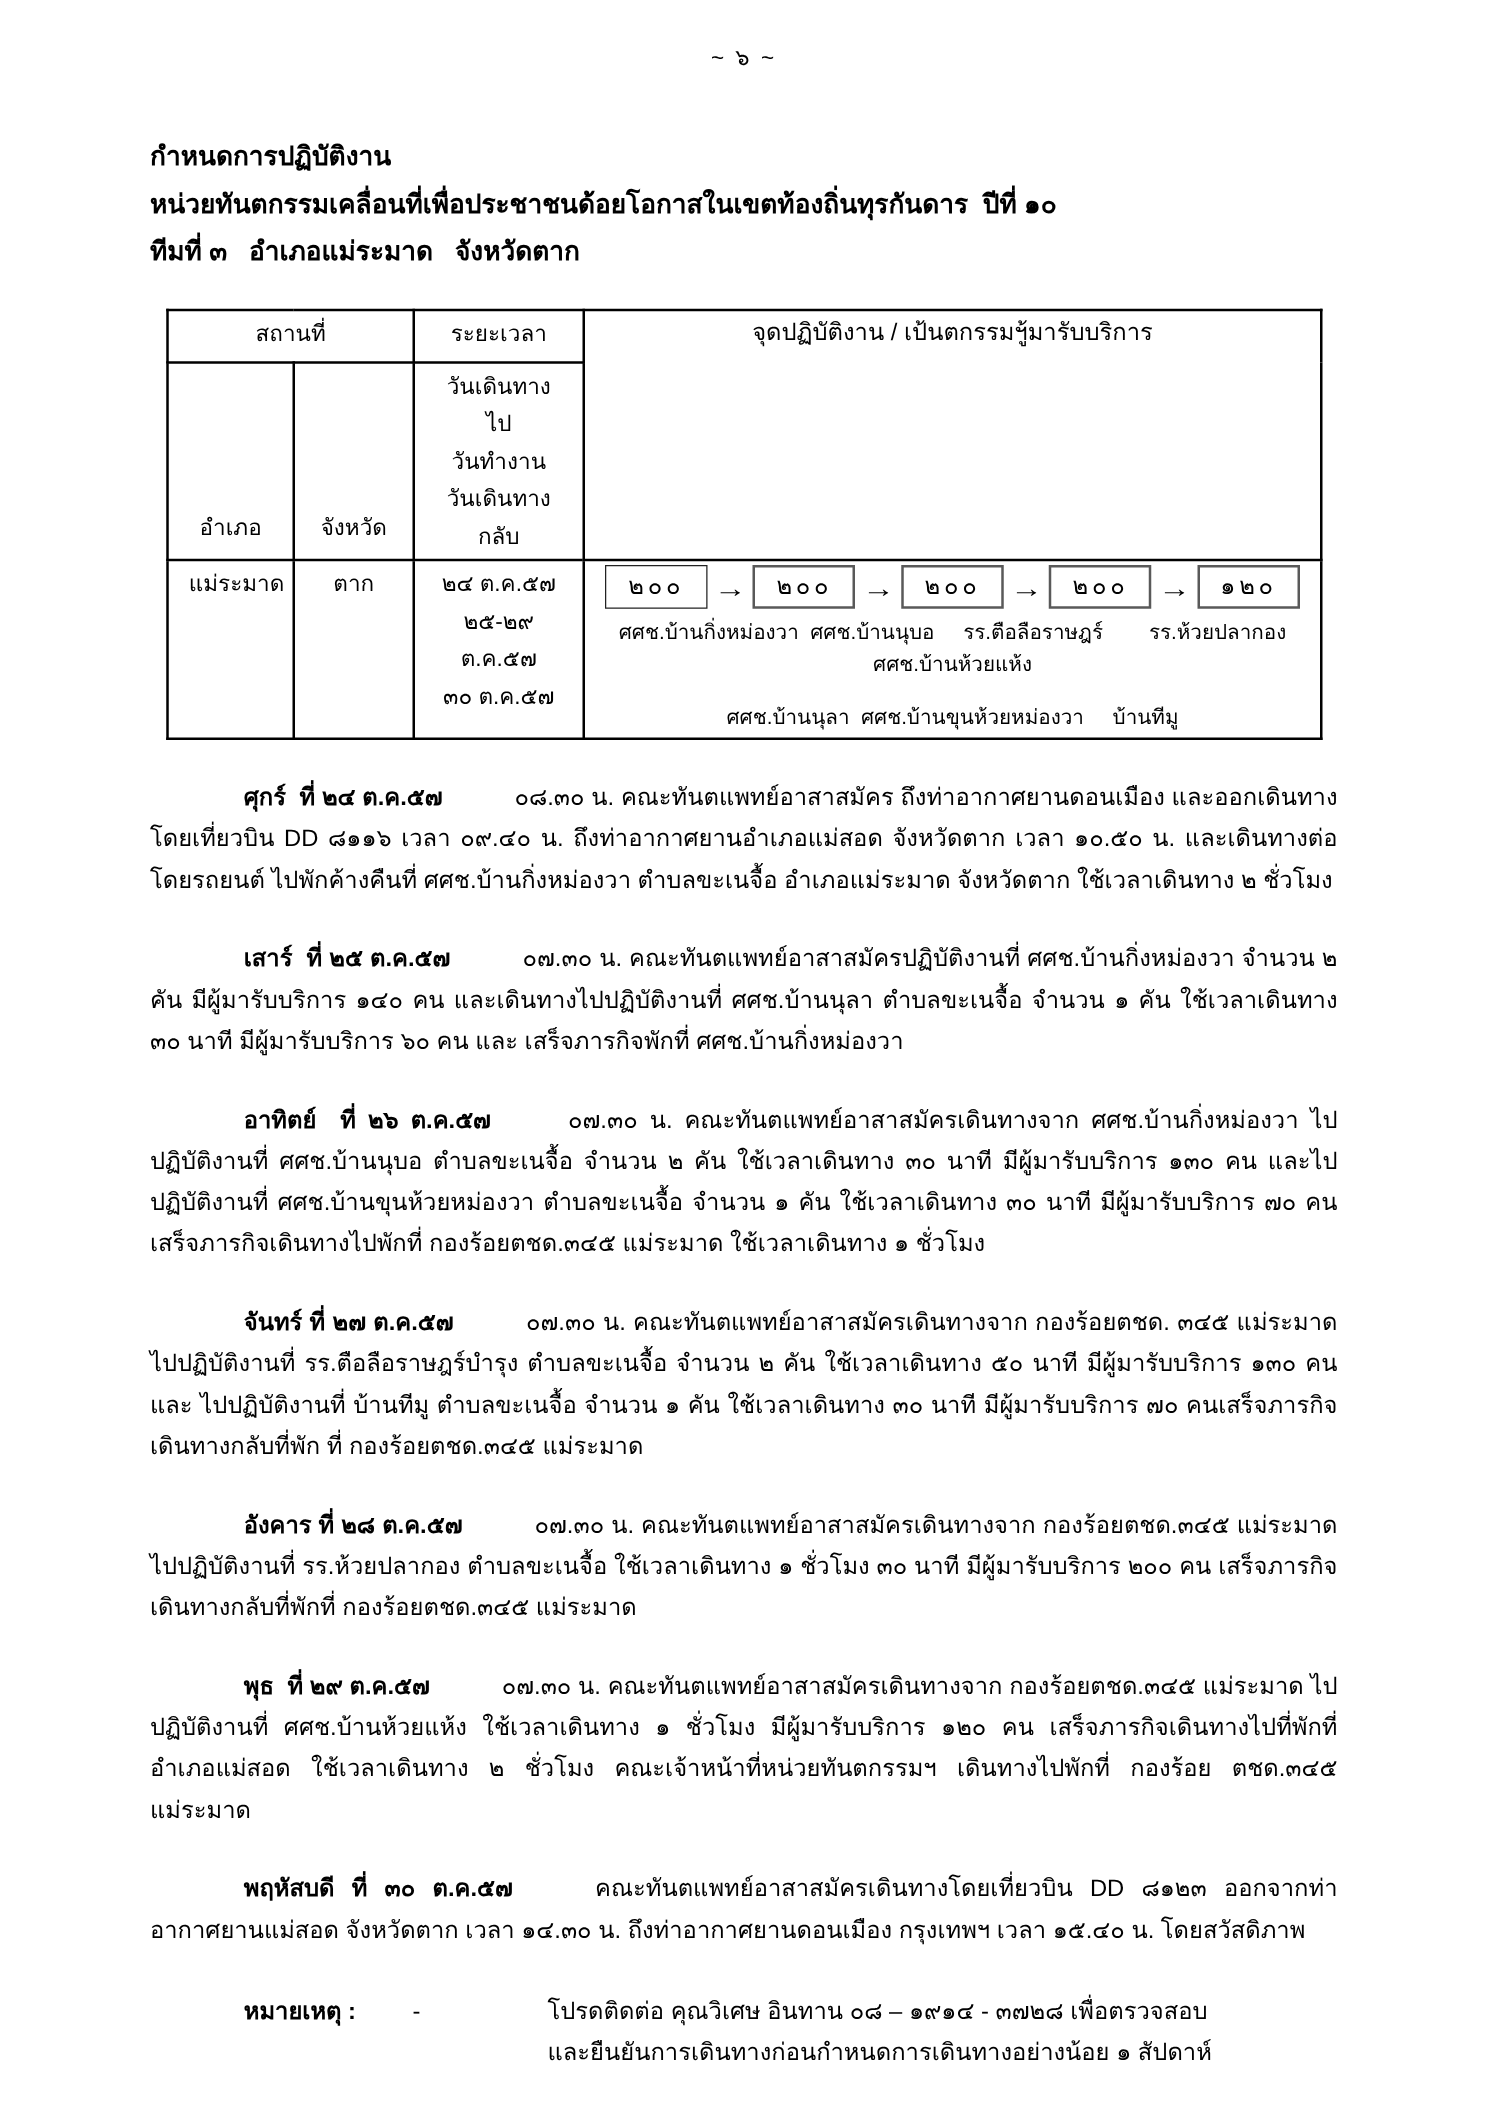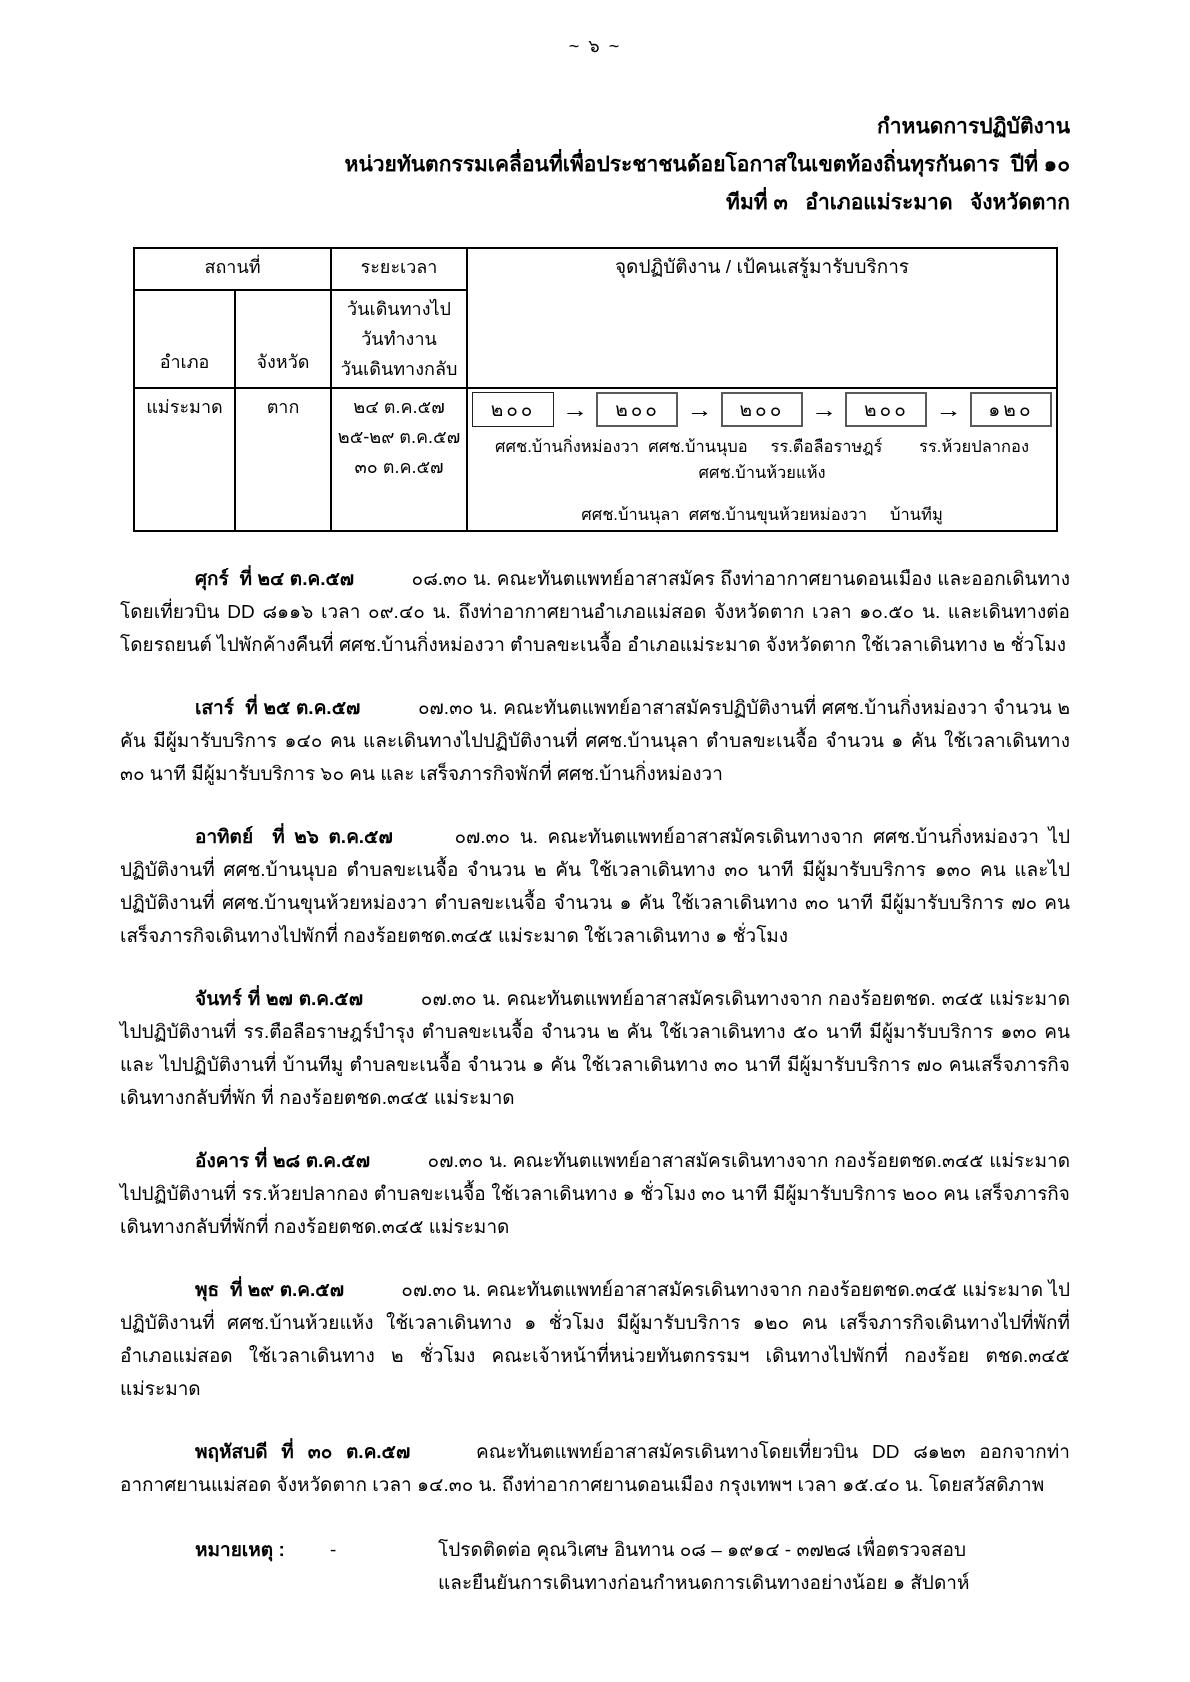"กำหนดการปฏิบัติงาน" .title-block { text-align: right -> left }
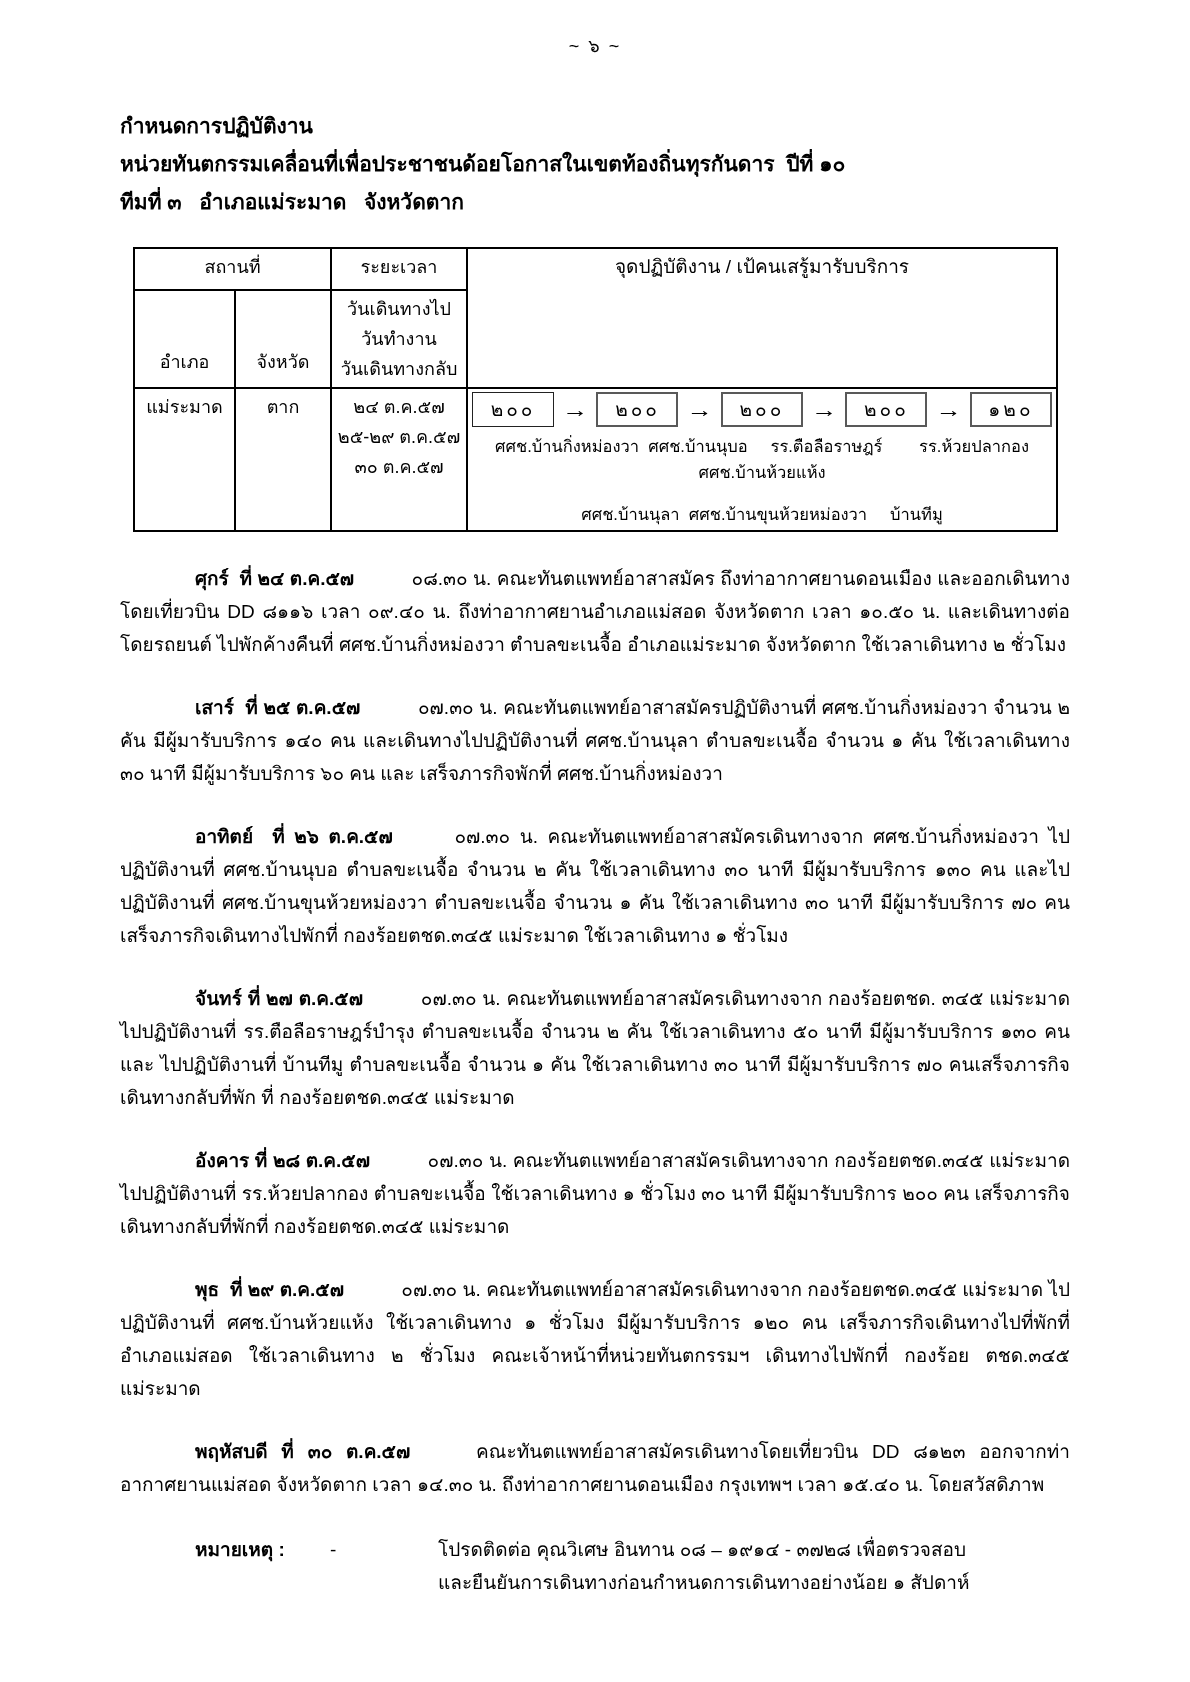"สถานที่" table.schedule th, table.schedule td { padding: 3px 4px -> 3px 16px }
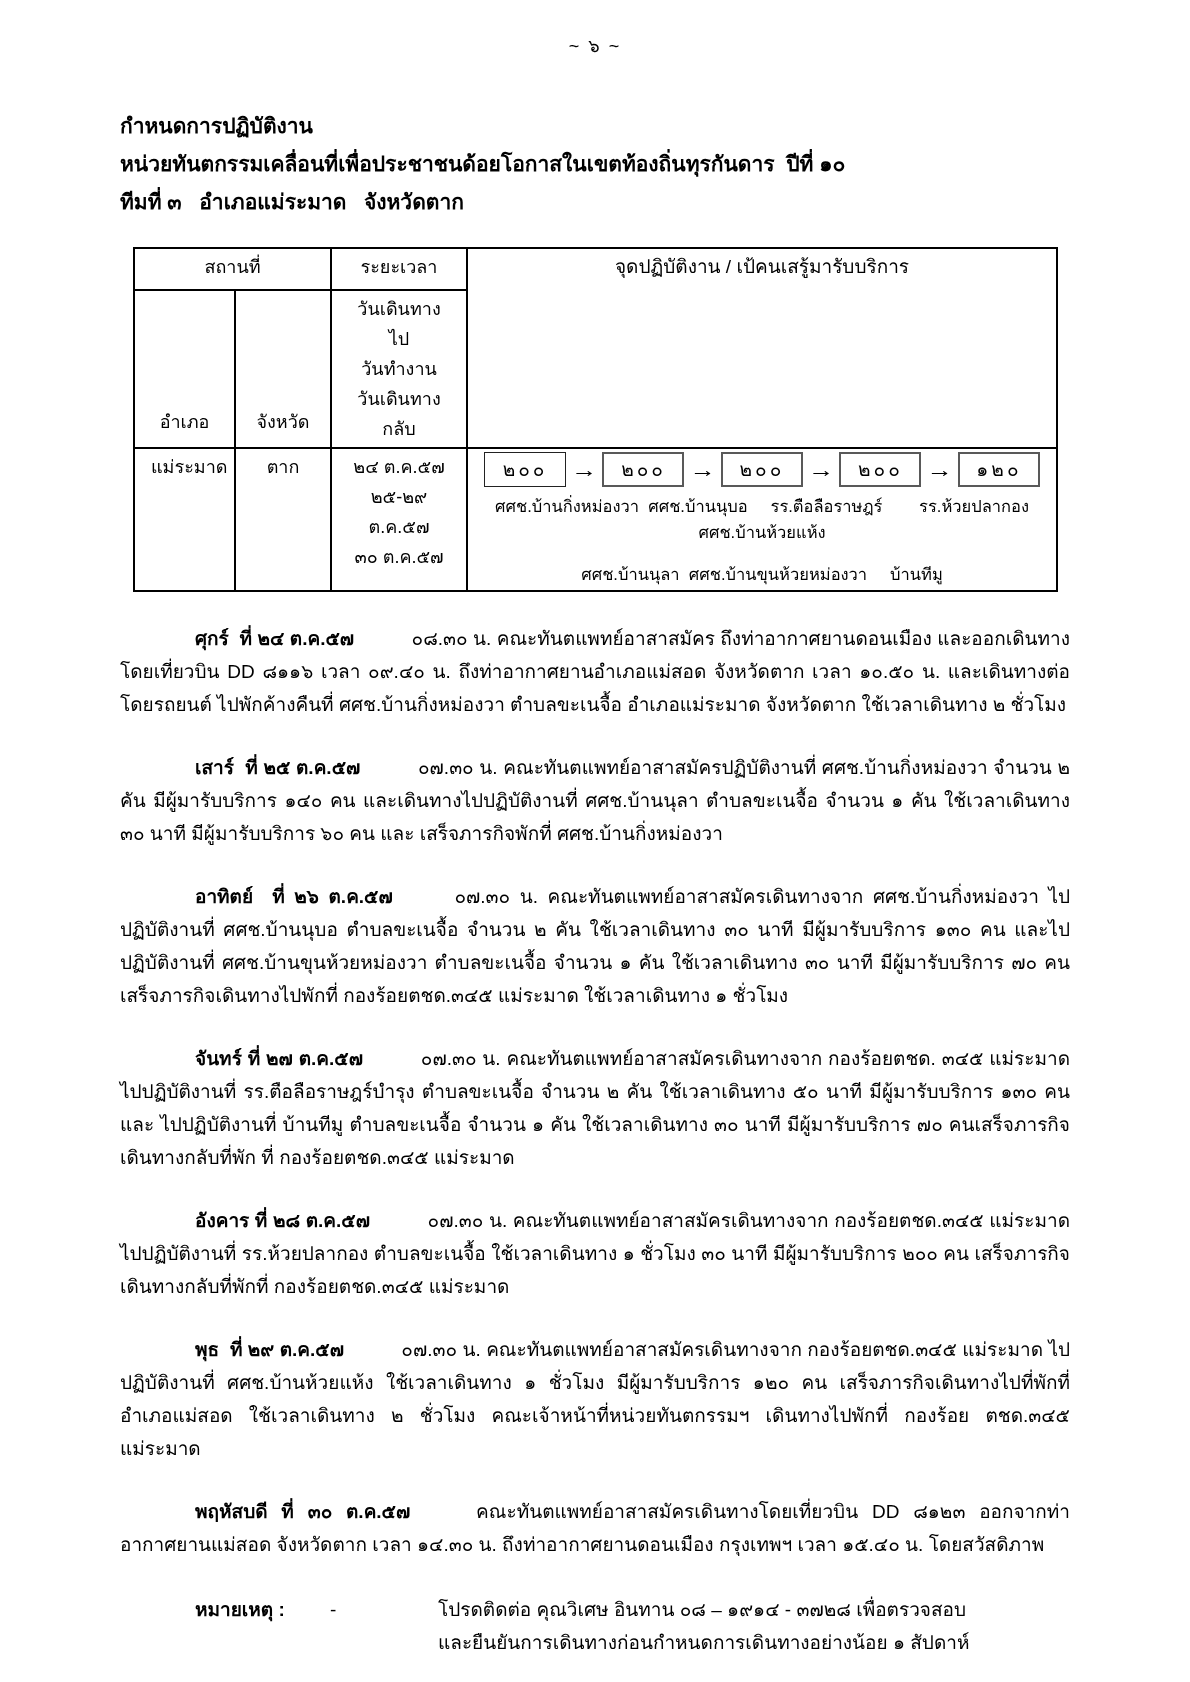"จุดปฏิบัติงาน / เป้คนเสรู้มารับบริการ" th.h-op { text: เป้คนเสรู้มารับบริการ -> เป้นตกรรมฯู้มารับบริการ }
